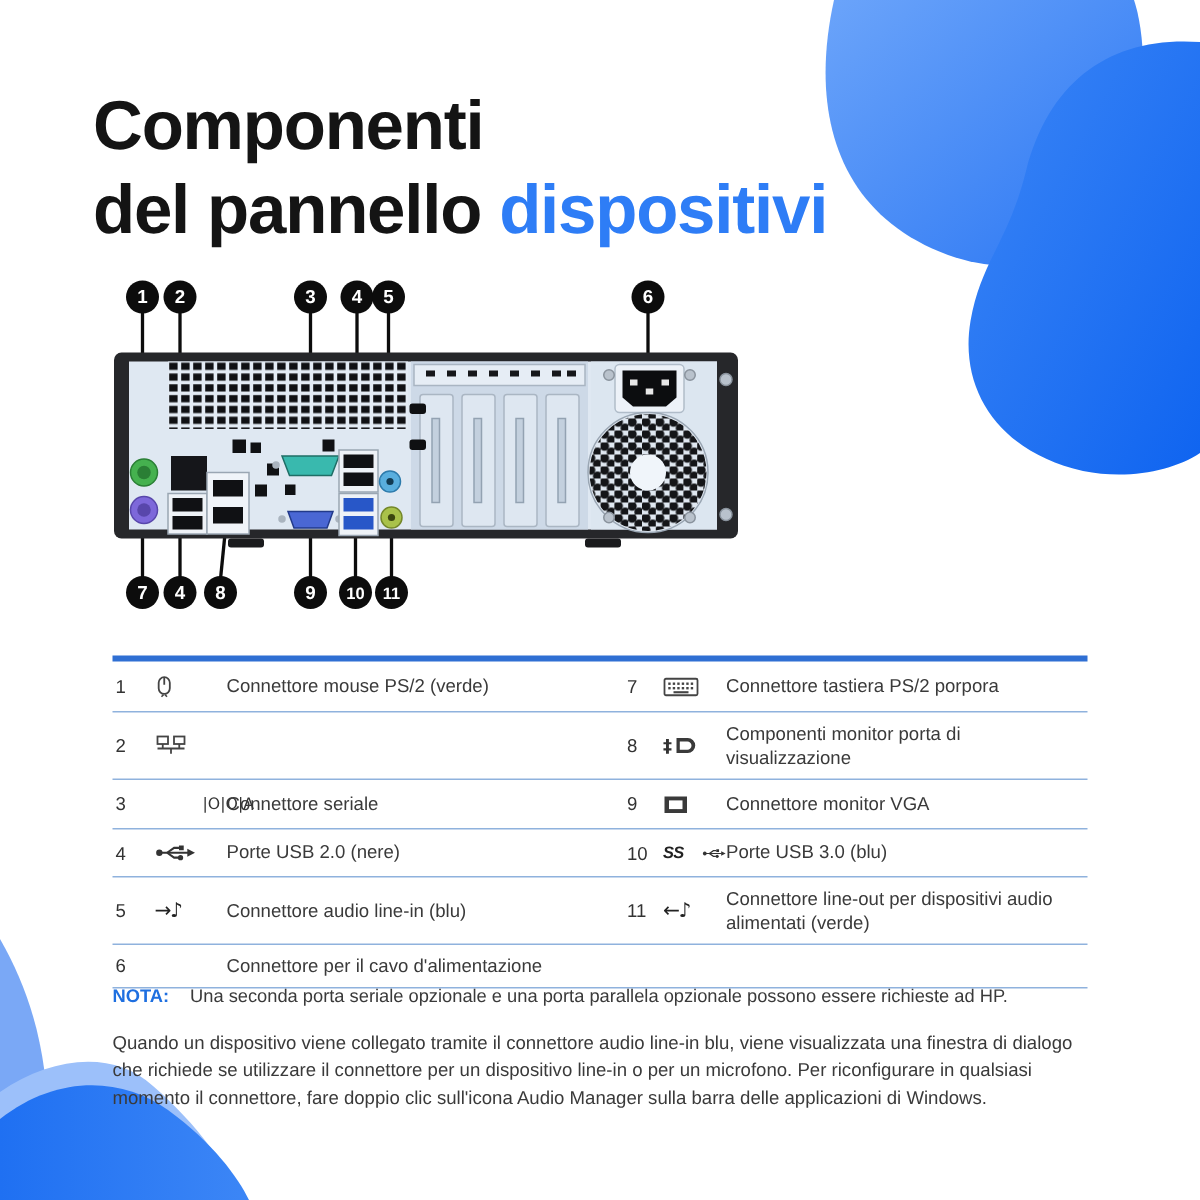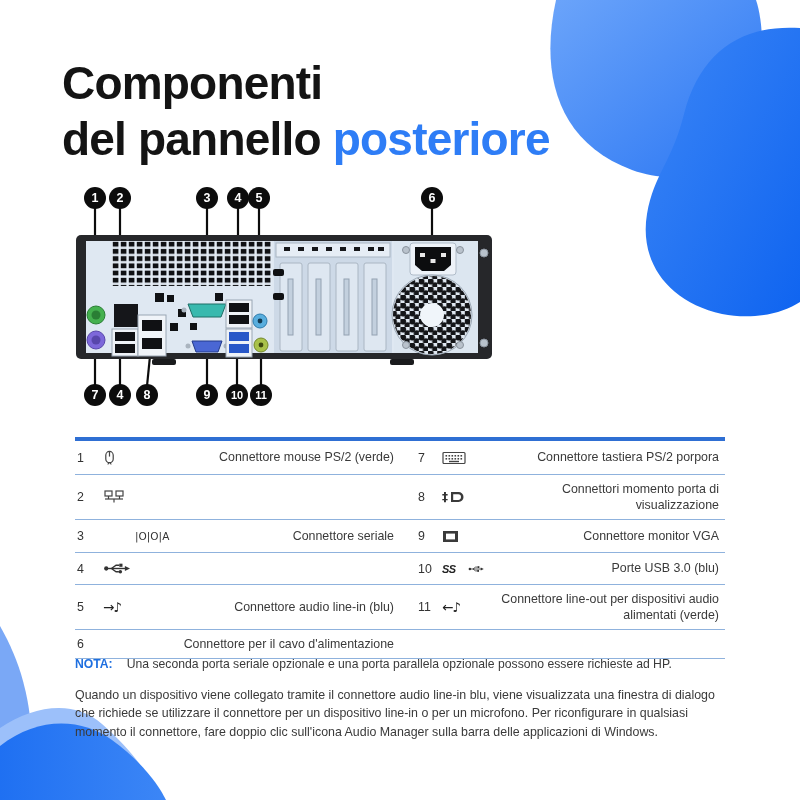"posteriore" span.accent { text: posteriore -> dispositivi }
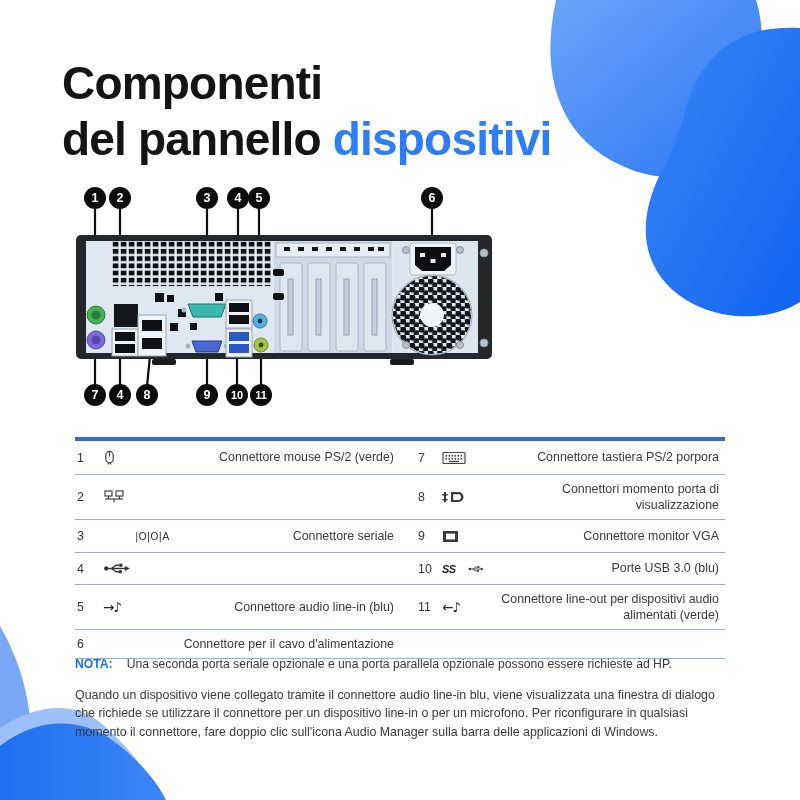"Connettore mouse PS/2 (verde)" .desc { text-align: right -> none }
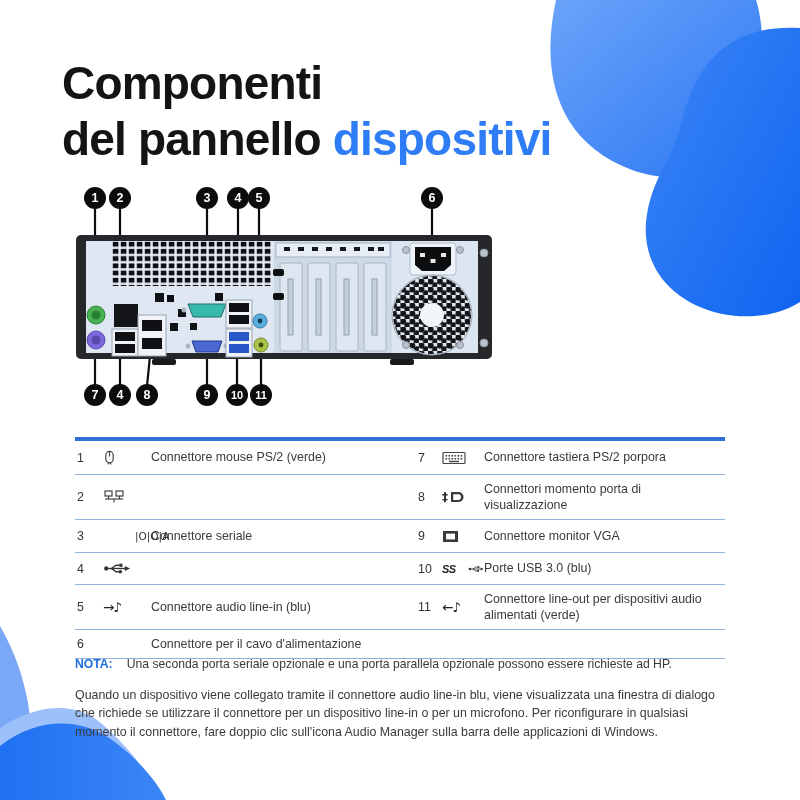"Connettori momento porta di" span.desc { text: Connettori momento -> Componenti monitor }
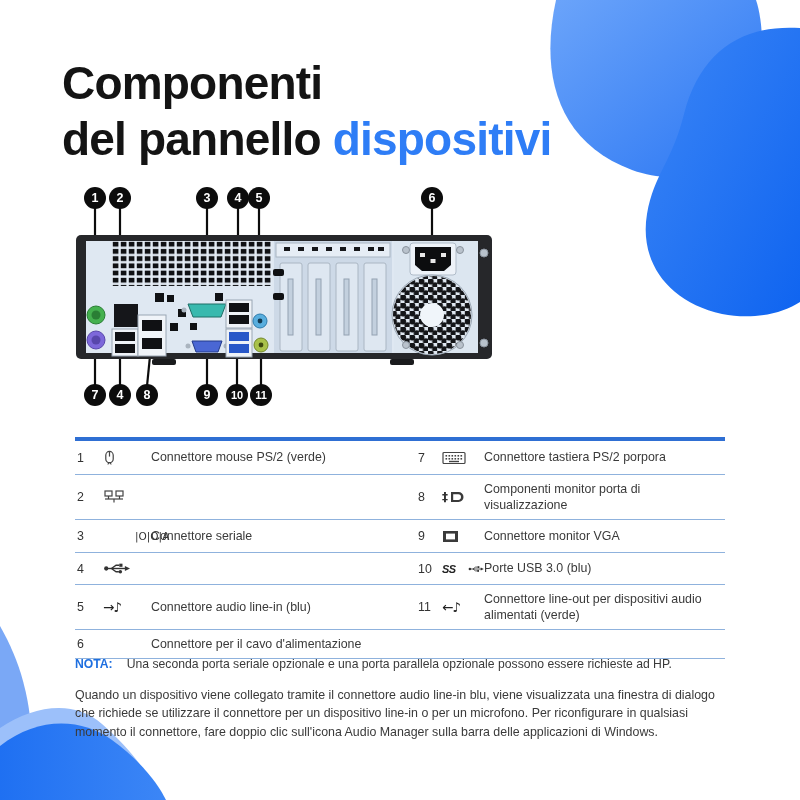"Porte USB 2.0 (nere)" span.desc { html: none -> <span>Porte USB 2.0 (nere)</span> }
